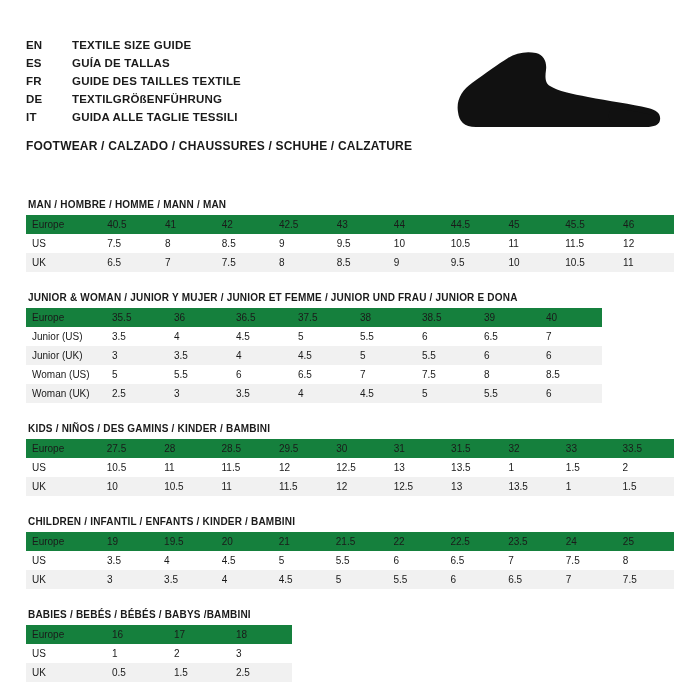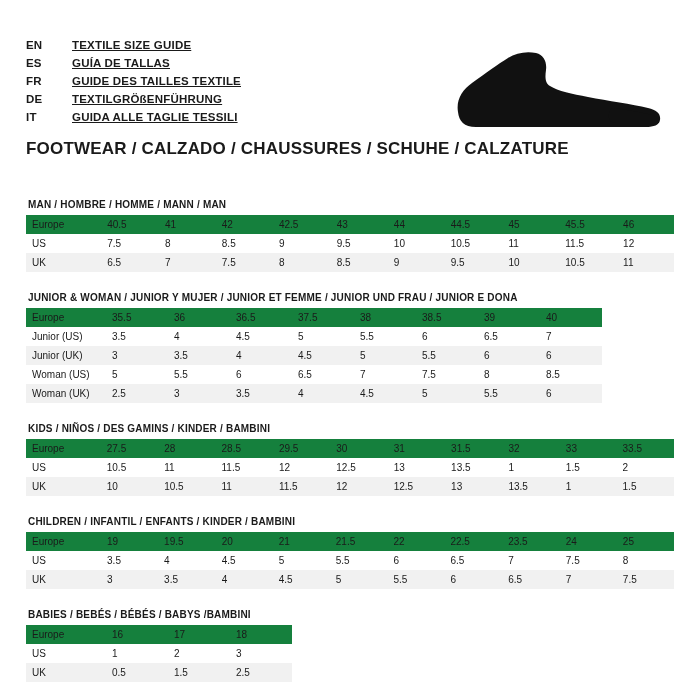"TEXTILE SIZE GUIDE" .lang-title { text-decoration: underline -> none }
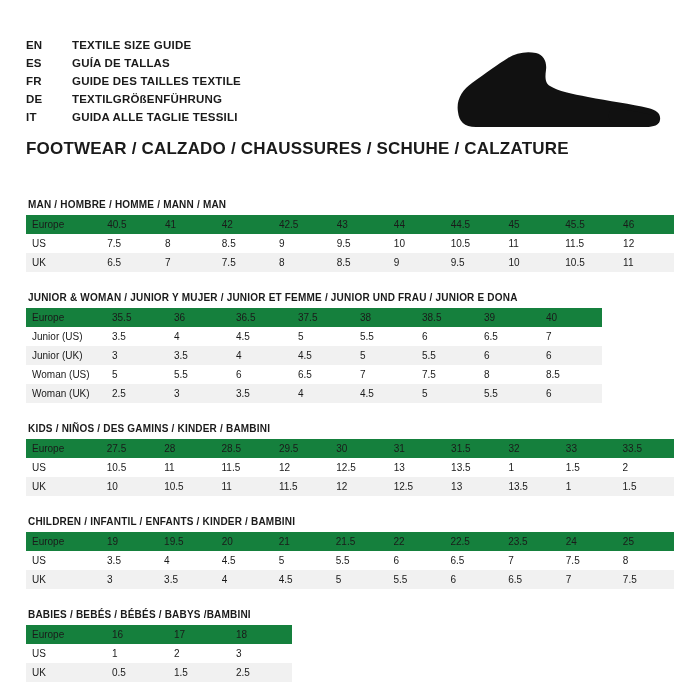"FOOTWEAR / CALZADO / CHAUSSURES" .category-line { font-size: 17px -> 12px }
